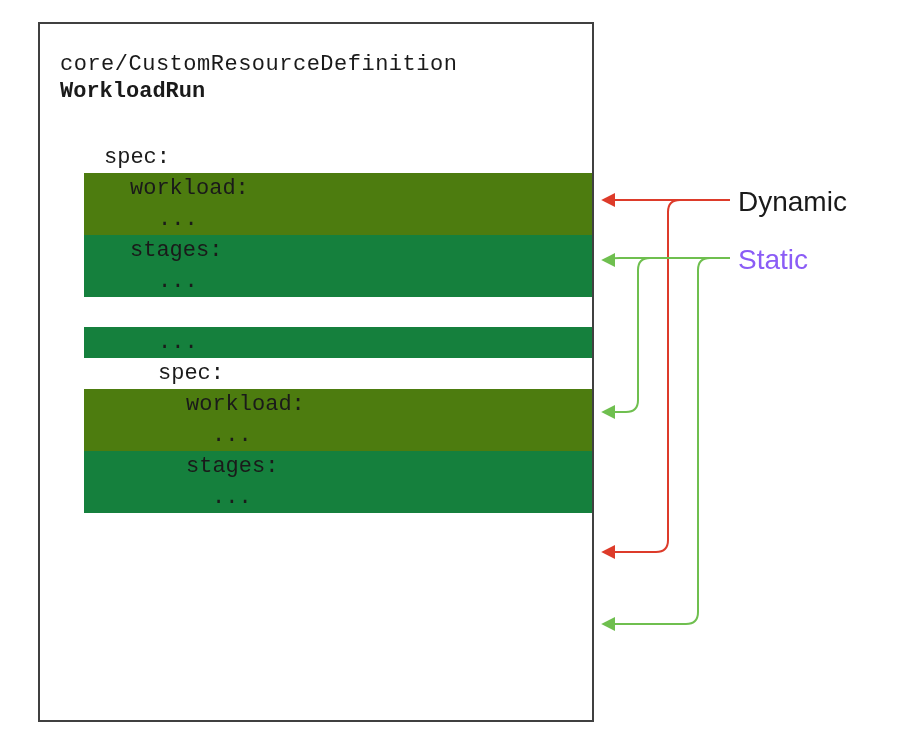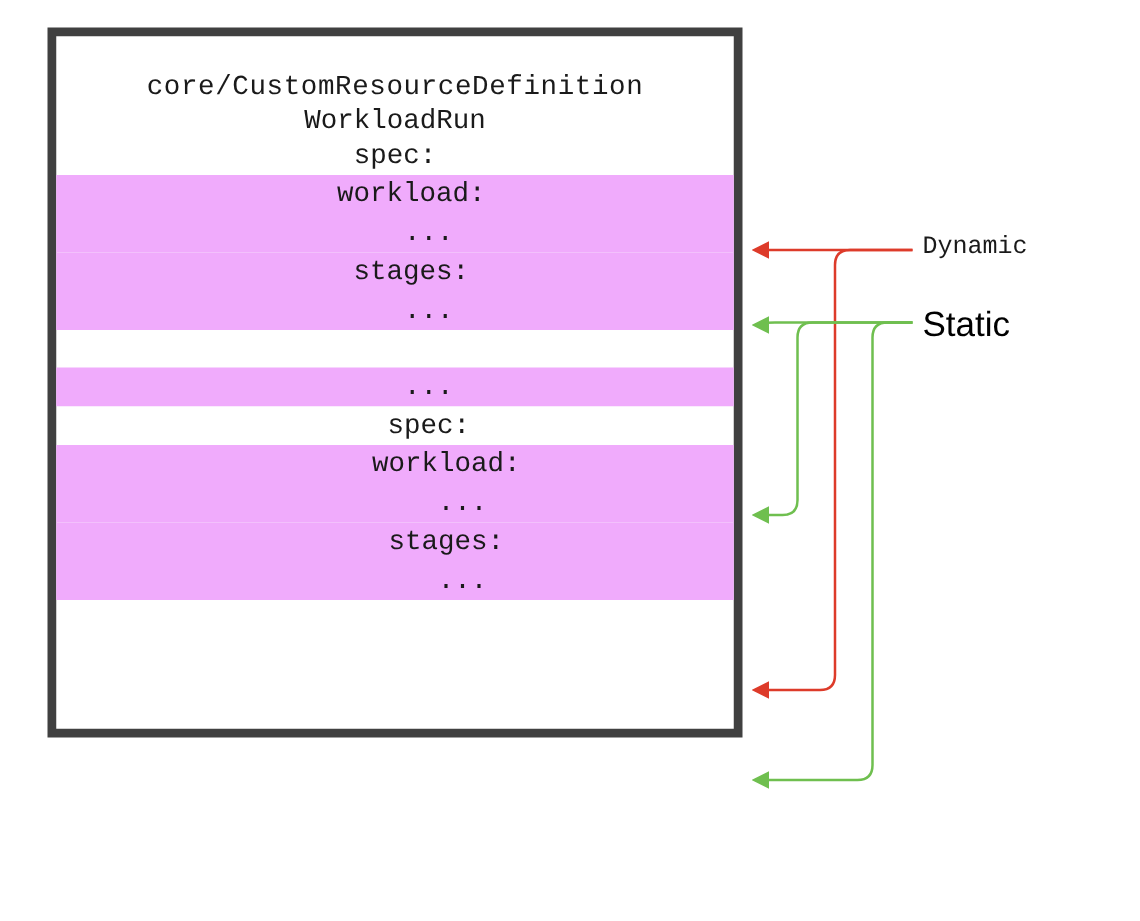"core/CustomResourceDefinition" .container { border: 7px solid #404040 -> 2px solid #404040; height: 568px -> 700px; text-align: center -> none }
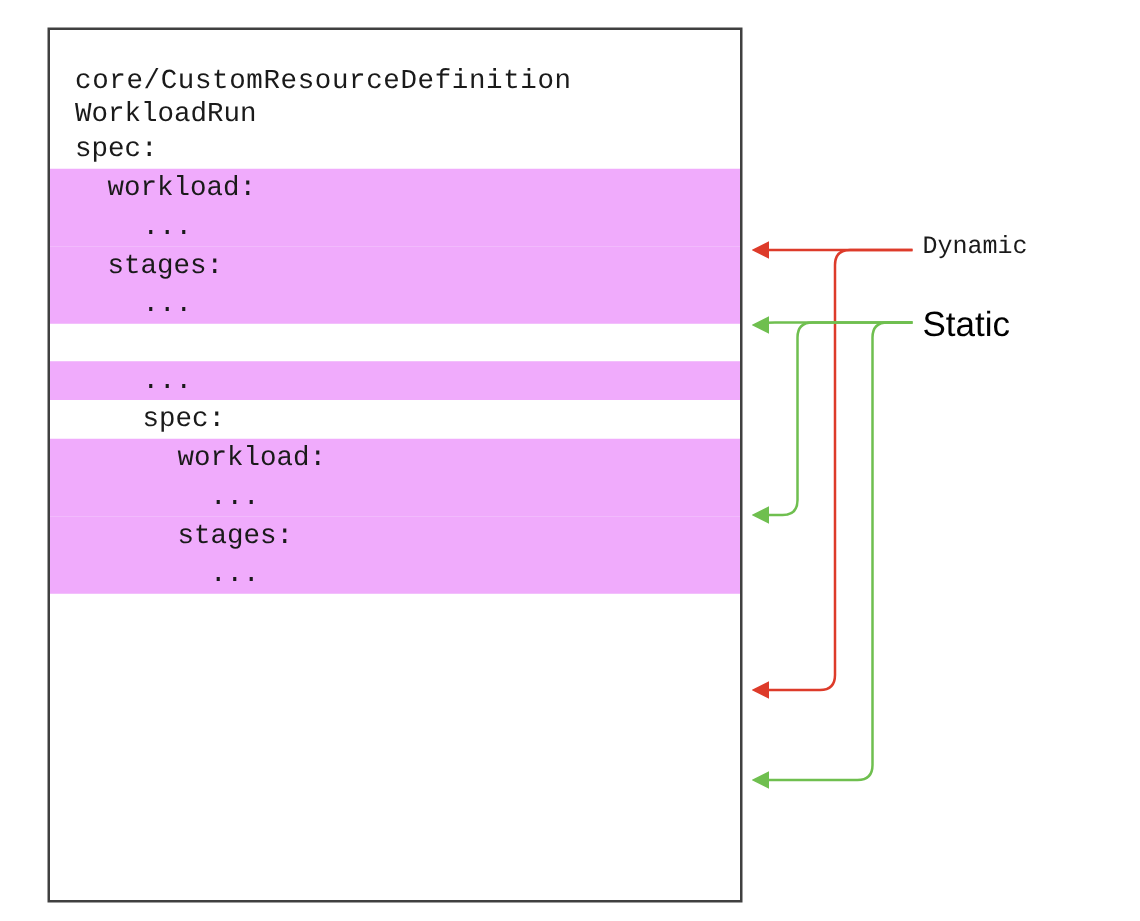"WorkloadRun" .crd-name { font-weight: normal -> bold }
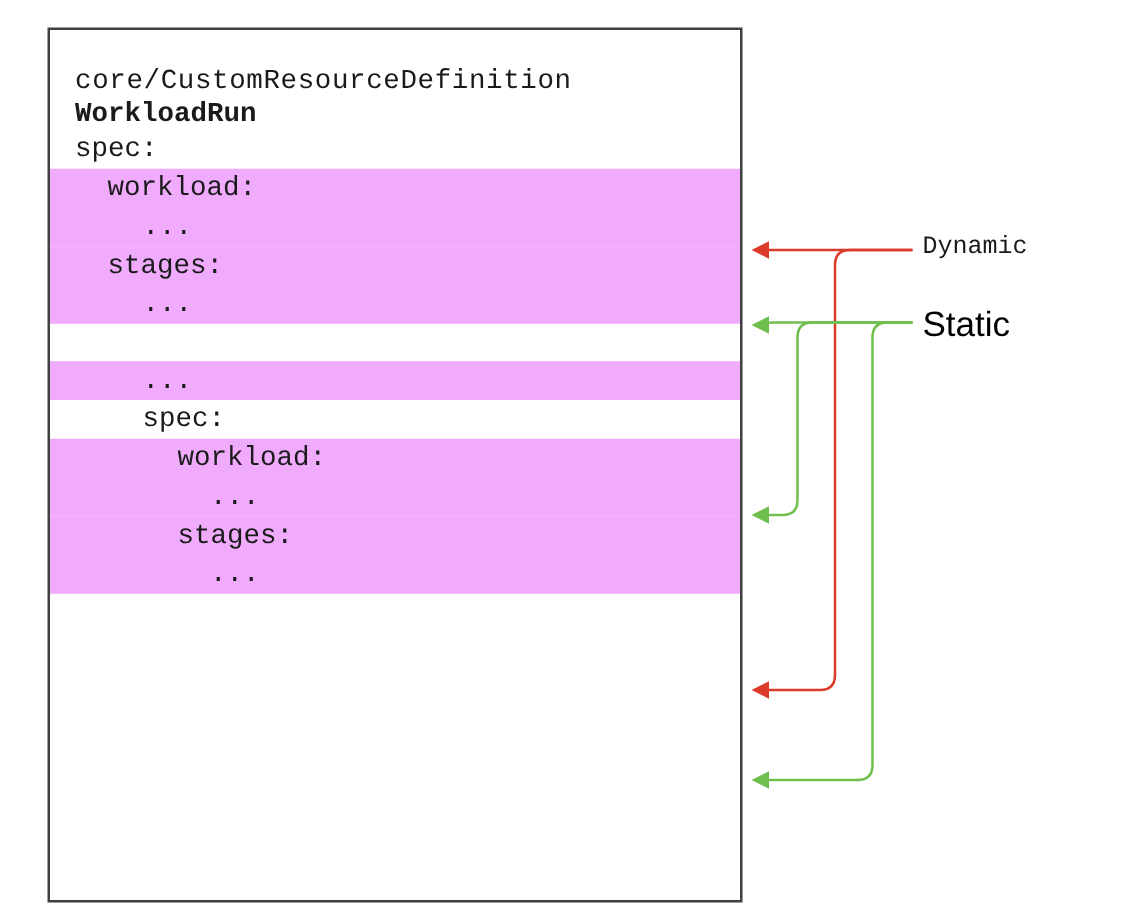"spec:" .content { margin-top: none -> 38px; padding-left: none -> 44px }
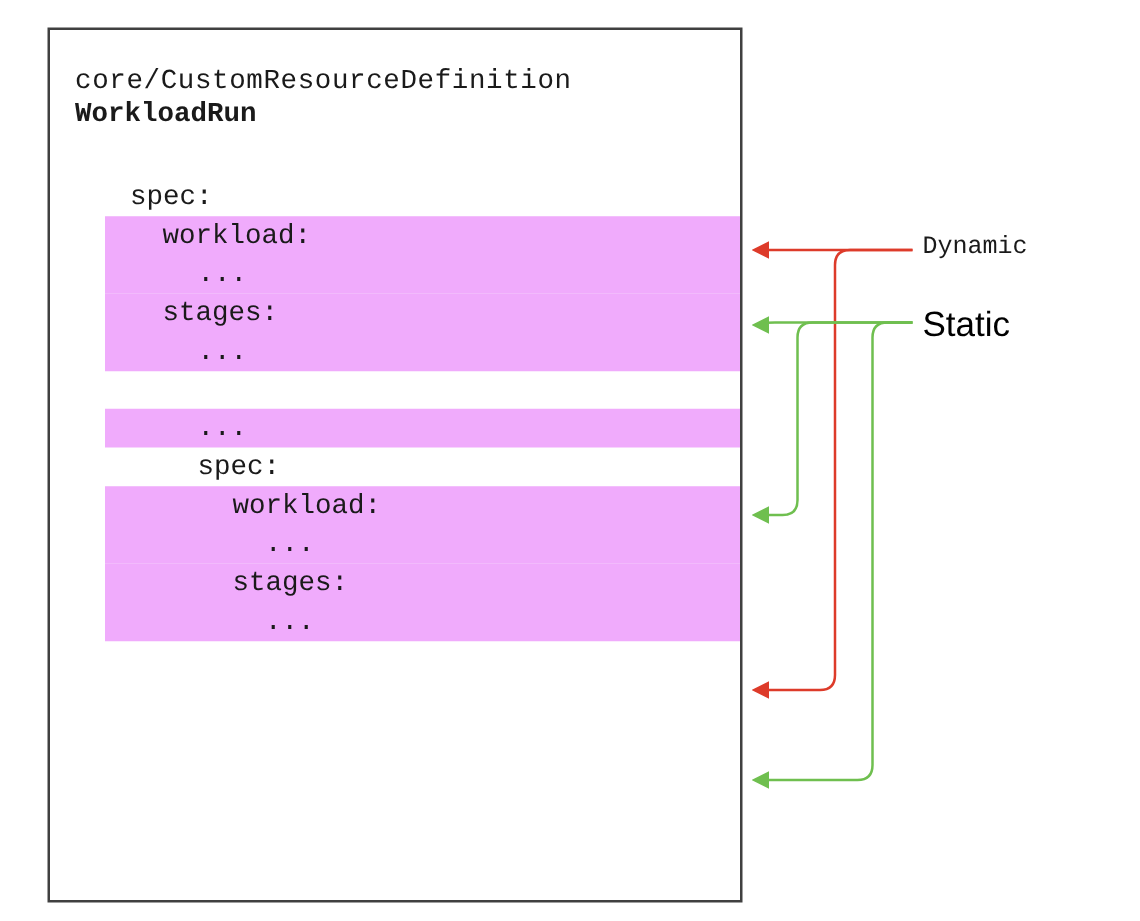"workload:" .red-block { background: #f0abfc -> #4d7c0f }
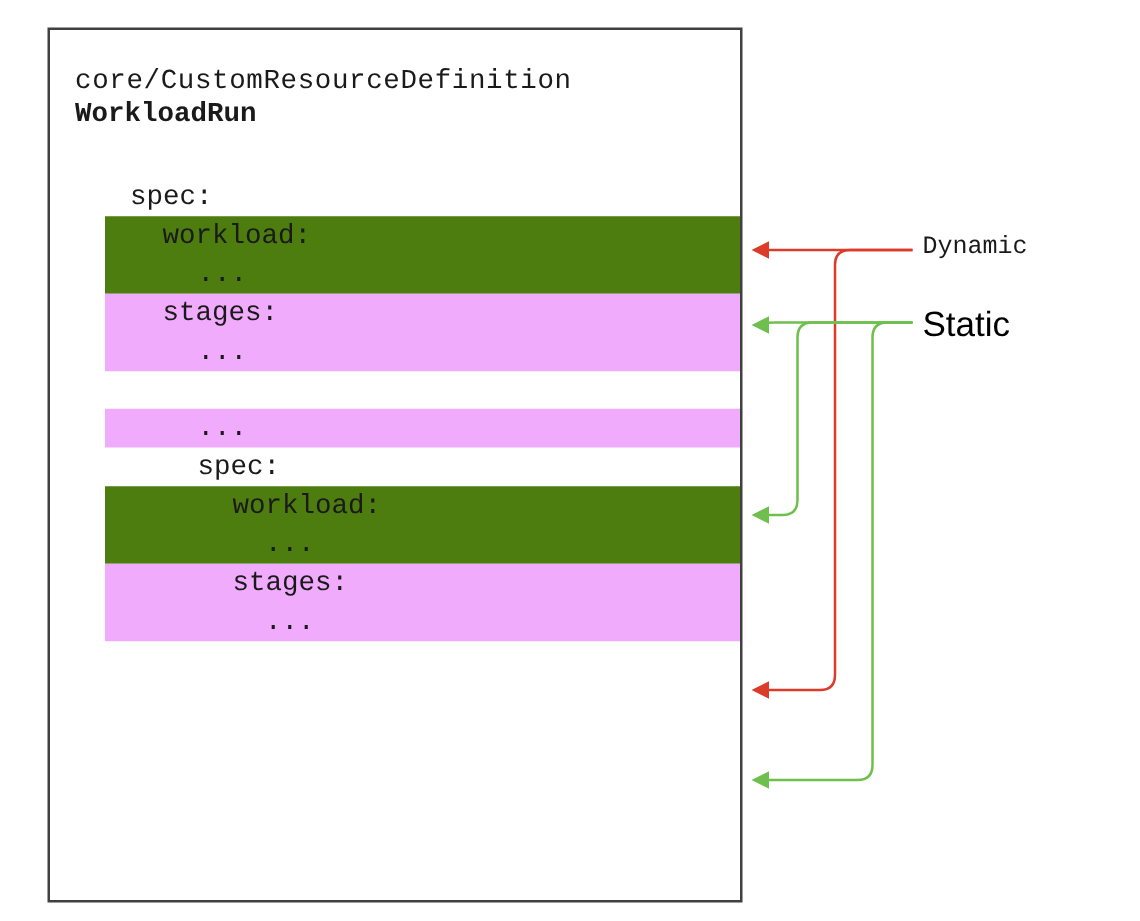"Dynamic" .label-dynamic { font-family: Liberation Mono, monospace -> Liberation Sans, sans-serif; font-size: 20px -> 28px }
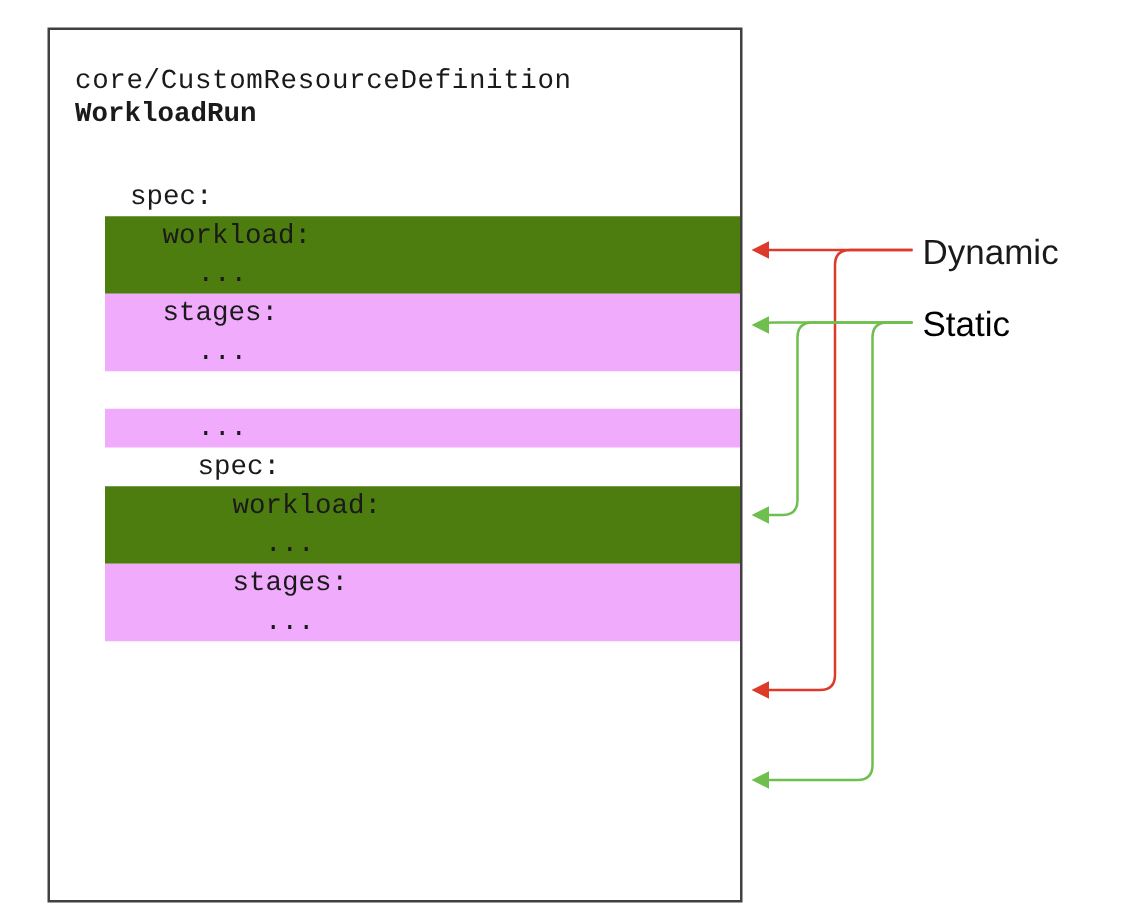"stages:" .green-block { background: #f0abfc -> #15803d }
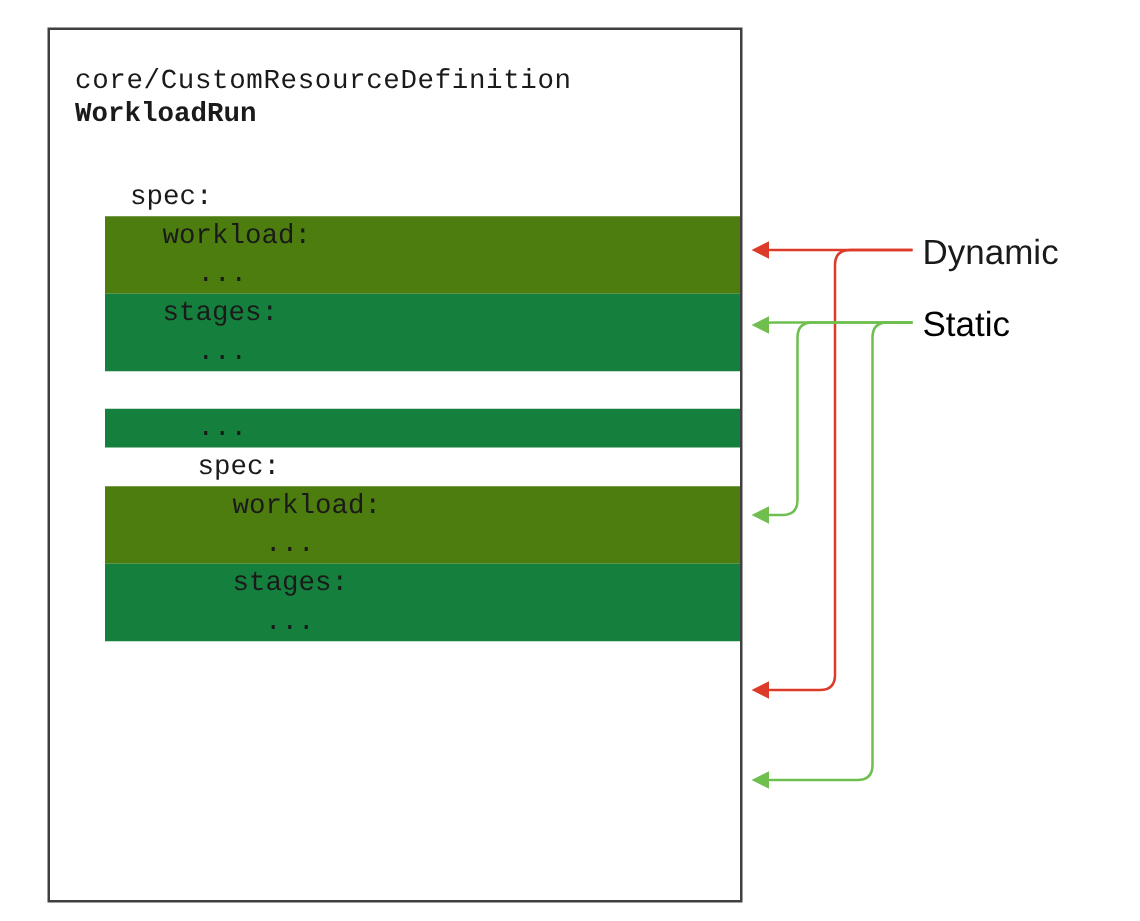"Static" .label-static { color: #000000 -> #8b5cf6 }
